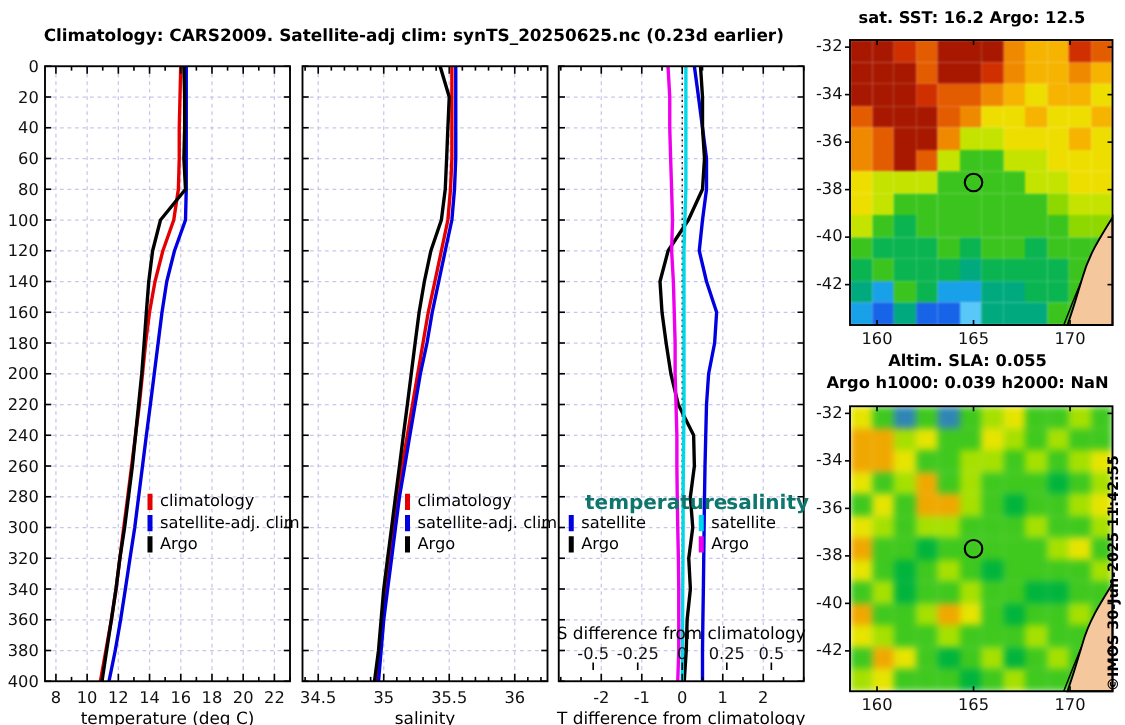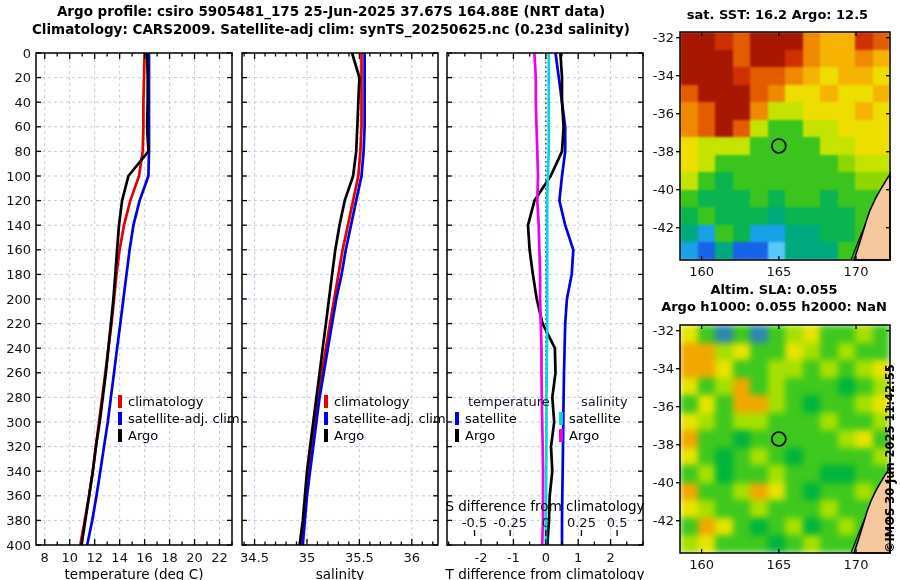"Argo profile: csiro 5905481_175" div.ttl { html: <div>Argo profile: csiro 5905481_175 25-Jun-2025 37.67S 164.88E (NRT data)</div> -> none }
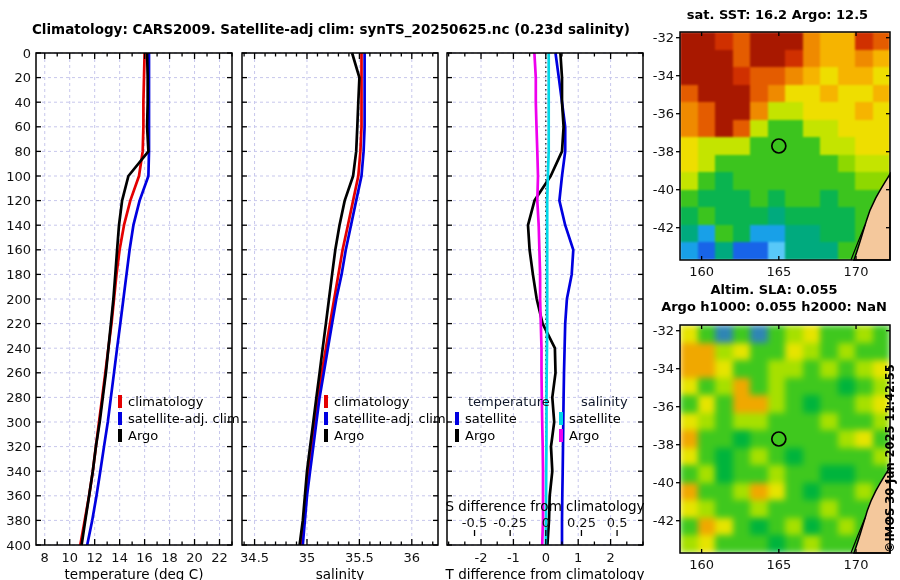"Climatology: CARS2009. Satellite-adj" div.ttl { text: salinity -> earlier }
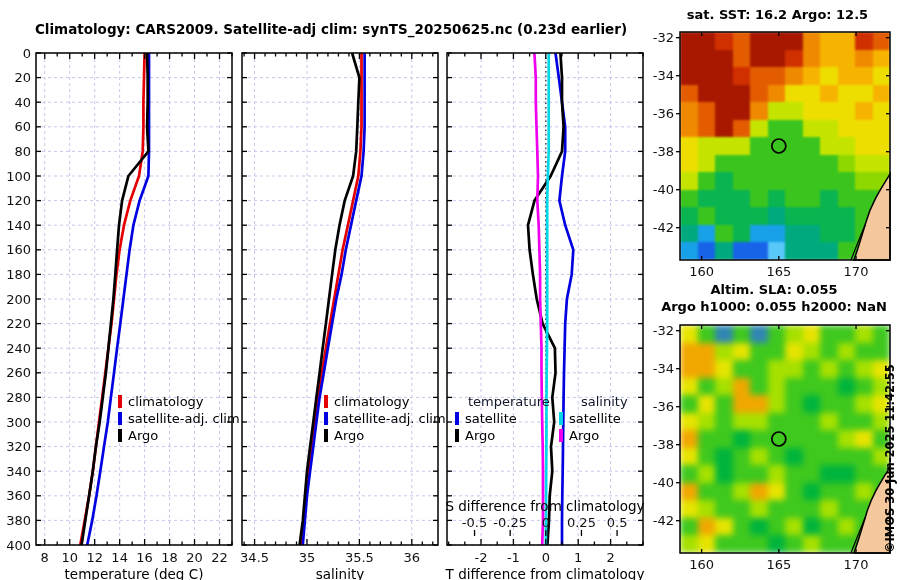"Argo h1000: 0.055 h2000: NaN" div.mttl { text: 0.055 -> 0.039 }
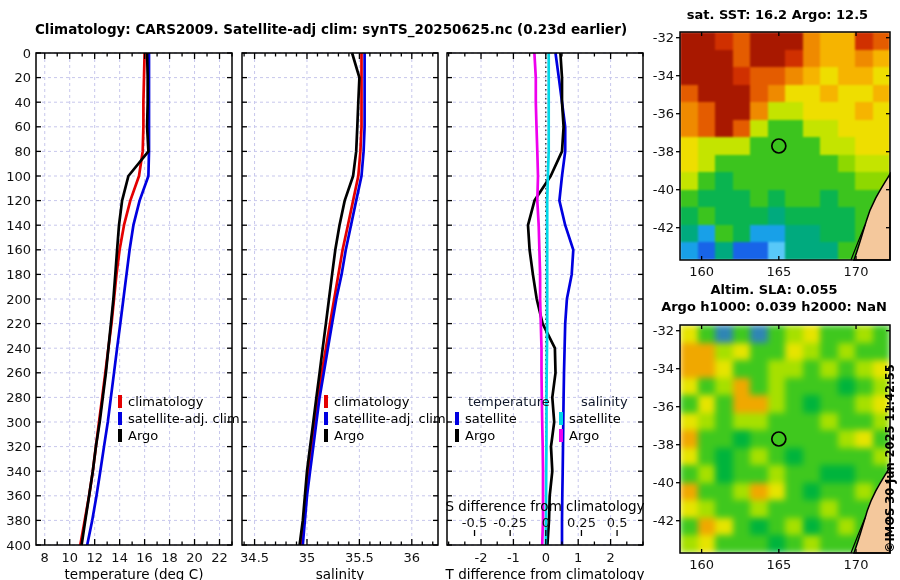"temperature" .lhead { color: #0f172a -> #0f766e; font-size: 13px -> 16px; font-weight: none -> bold }
